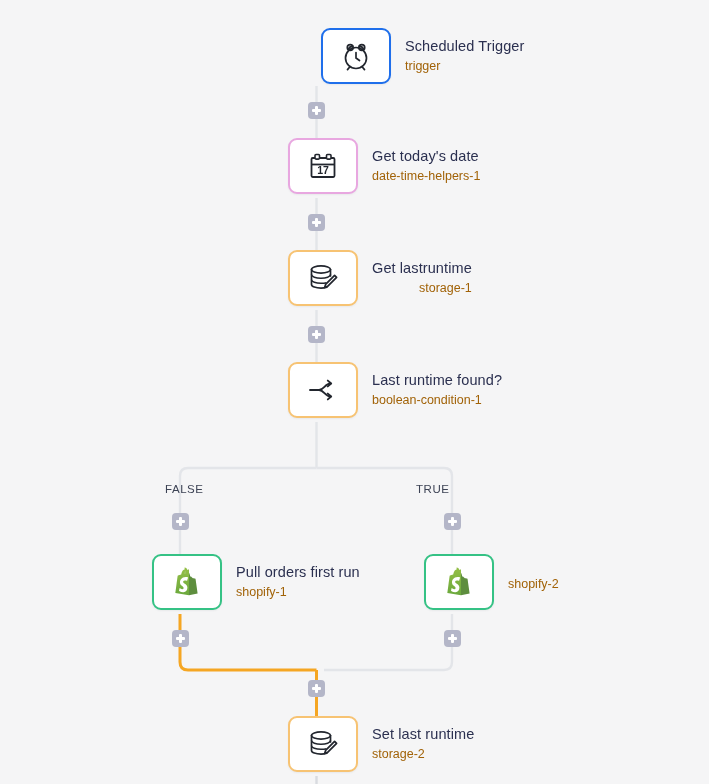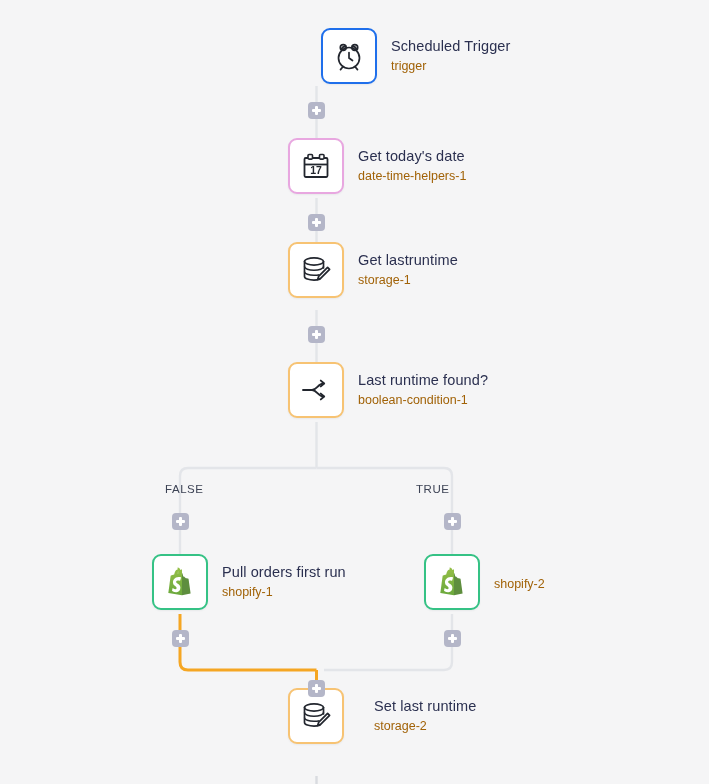"17" .node-box { width: 56px -> 70px }
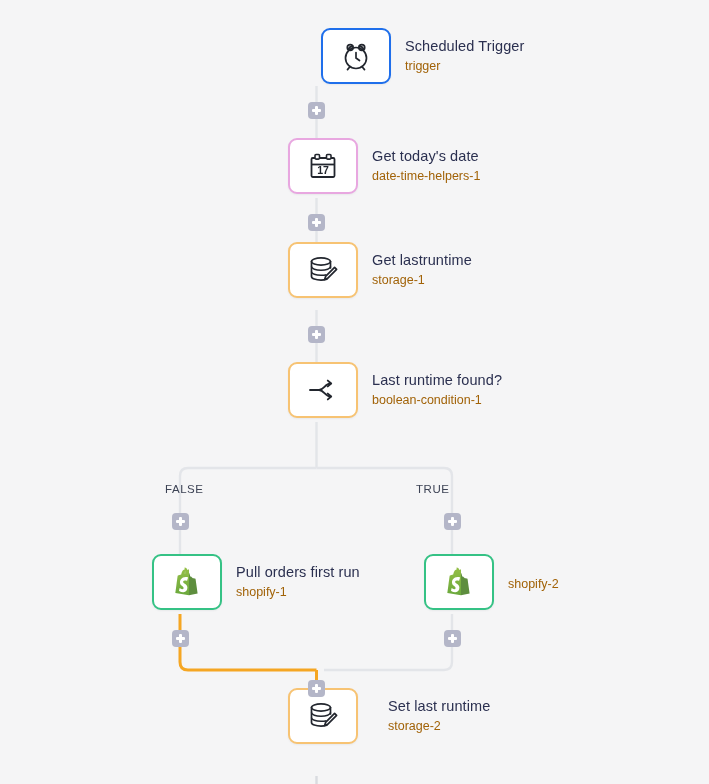"Get lastruntime" div.node { text-align: none -> right; top: 242px -> 250px }
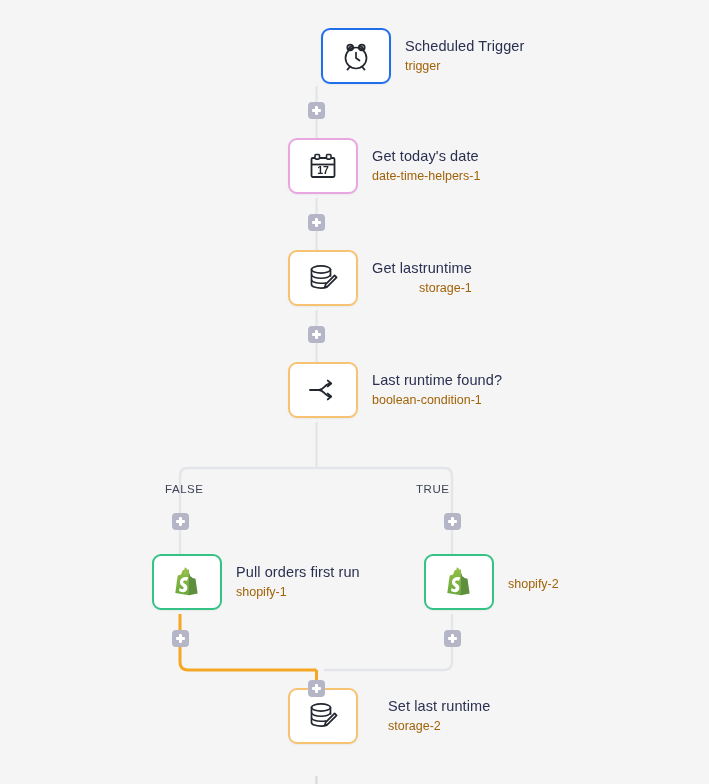"Set last runtime" div.node { gap: 16px -> none; top: 688px -> 716px }
